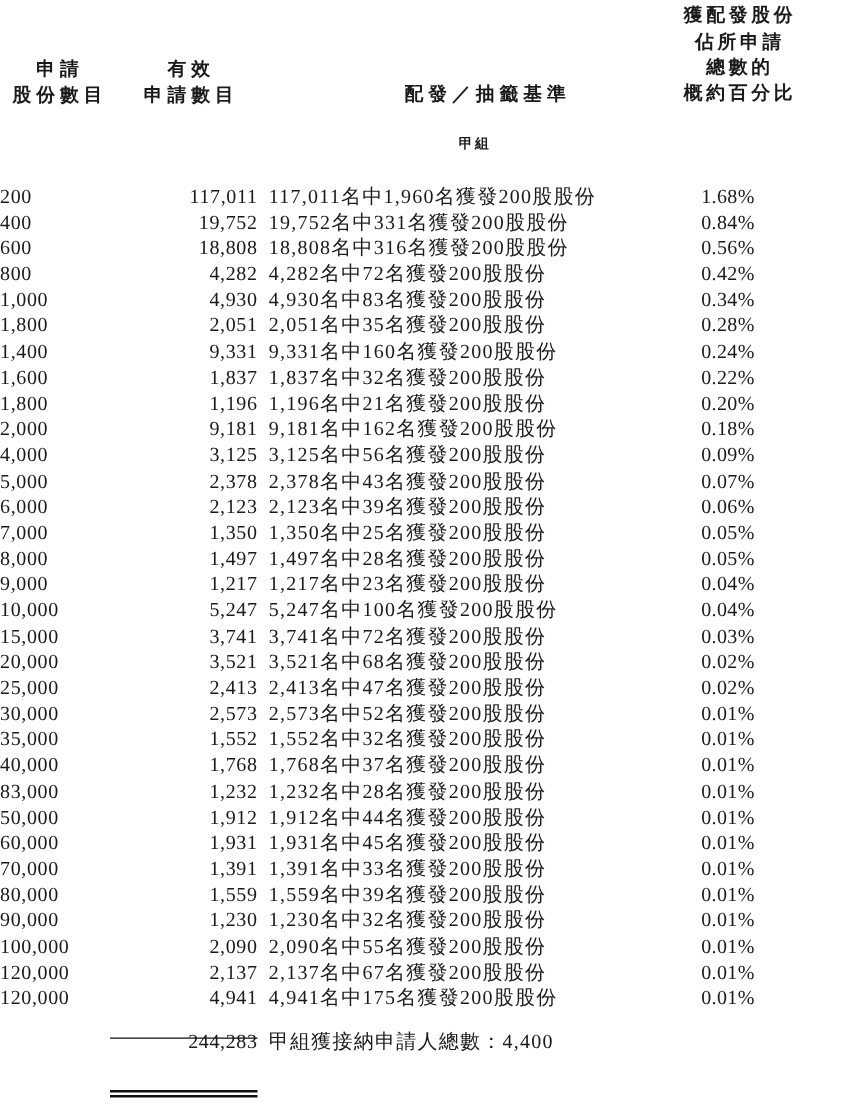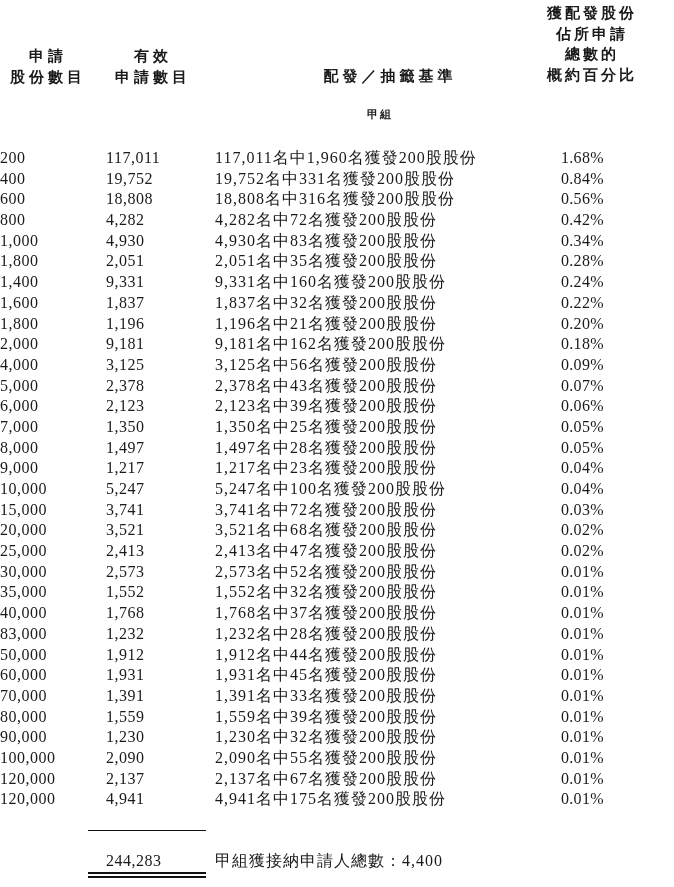"117,011" .c2 { text-align: none -> right }
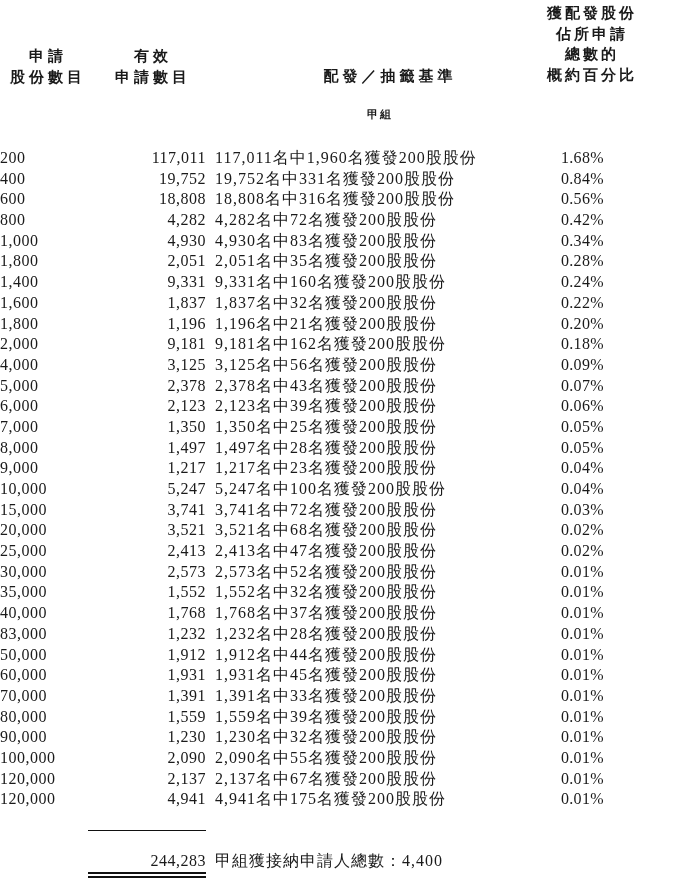"244,283" #total-row { top: 851px -> 824px }
